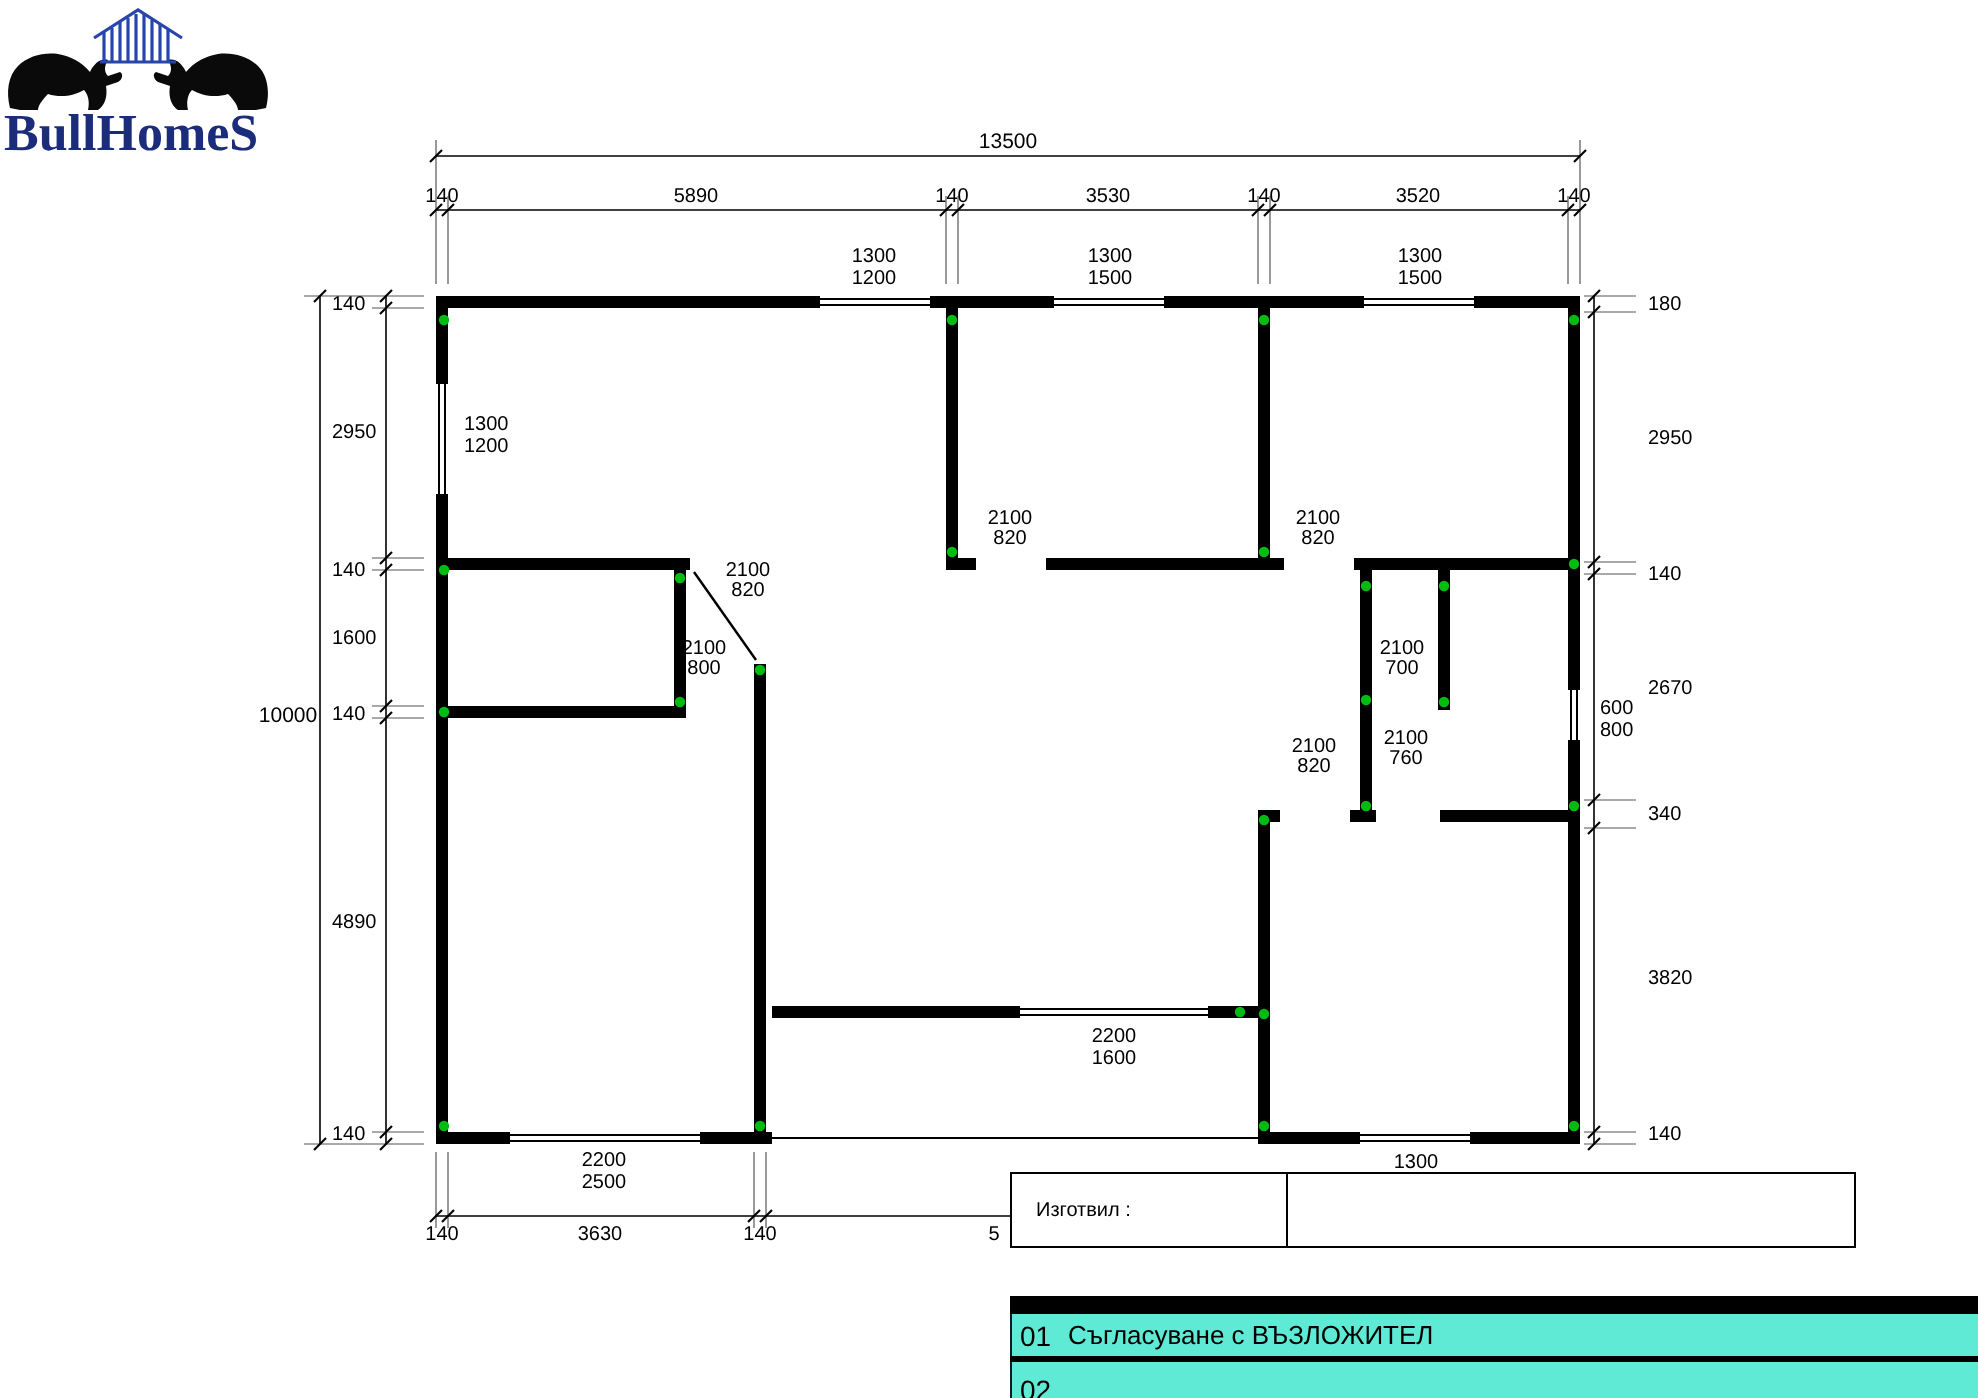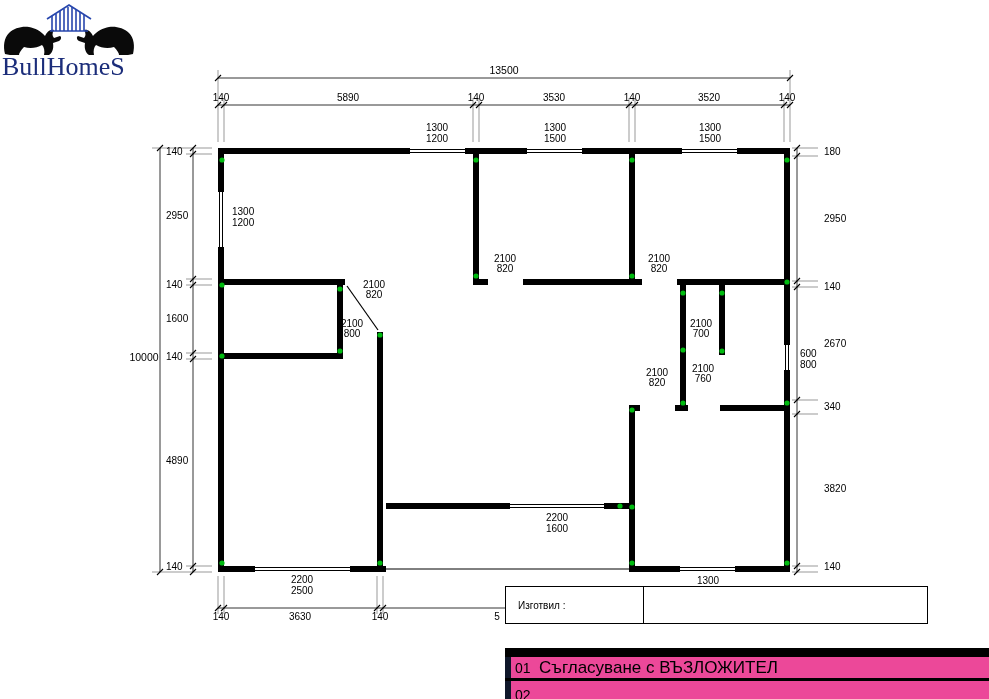"BullHomeS" .brand { font-weight: normal -> bold }
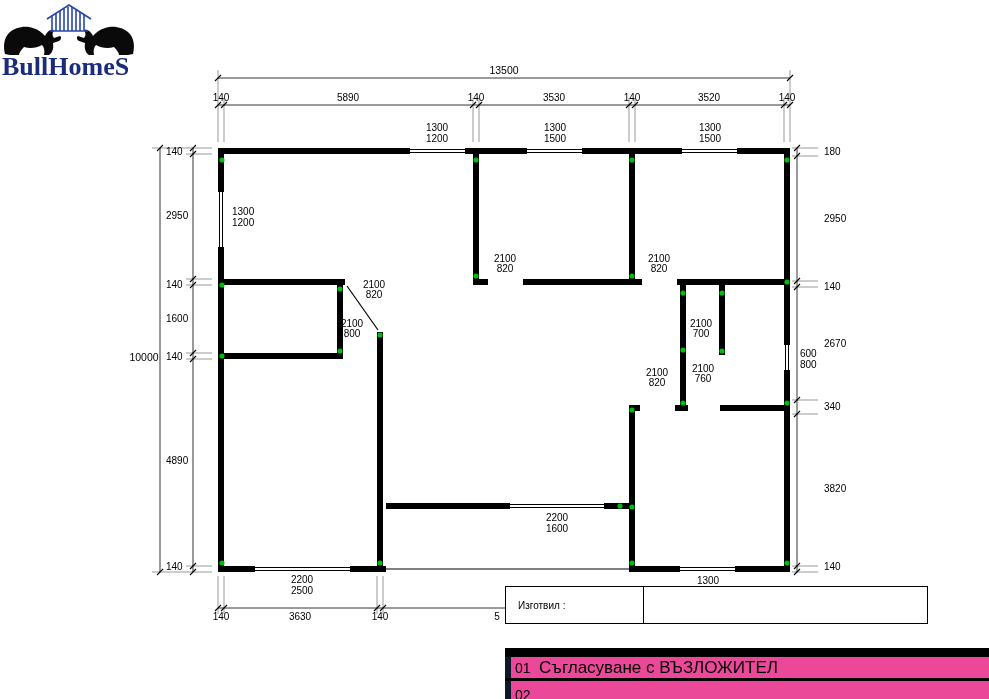"01" .arow { background: #ec4899 -> #5eead4; border-left: 6px solid #0f172a -> 1px solid #0f172a }
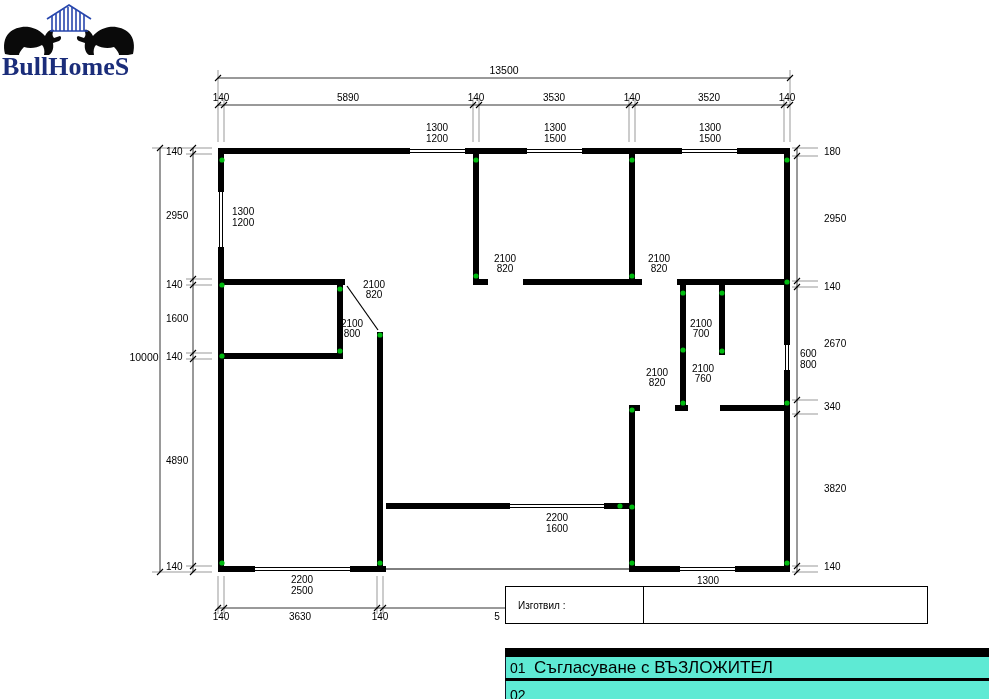"Съгласуване с ВЪЗЛОЖИТЕЛ" .atxt { font-size: 17px -> 13px }
